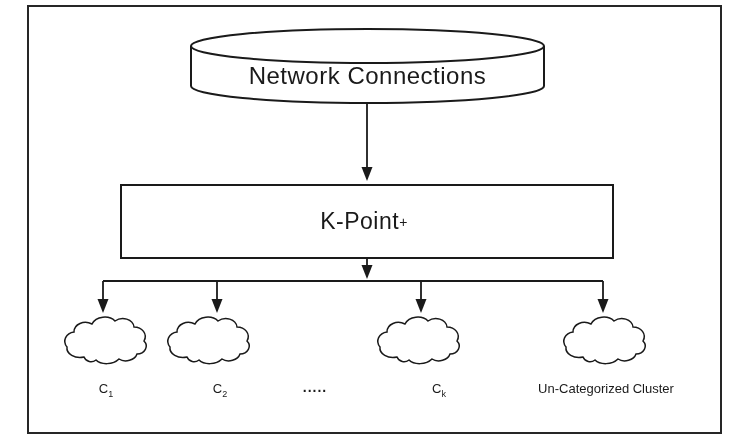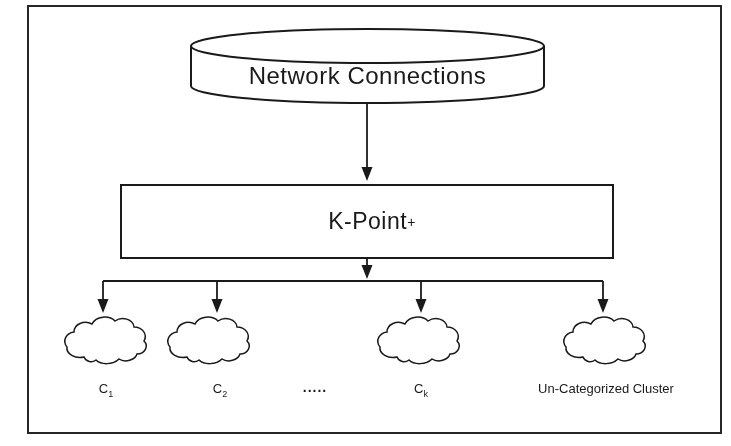"K-Point" .box-label { margin-left: 8px -> none }
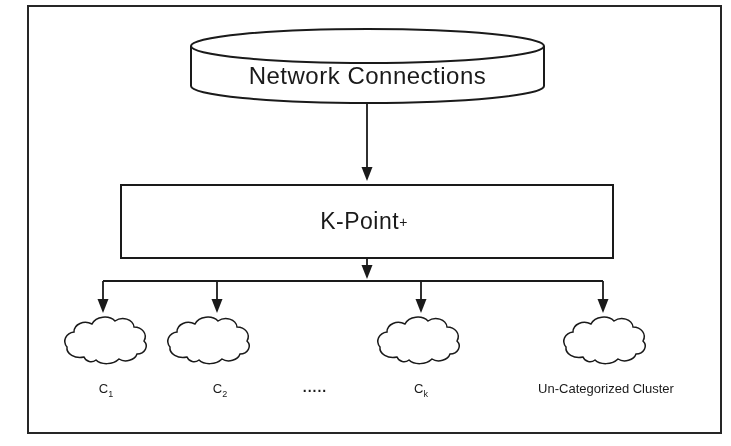"Ck" div.label { left: 421px -> 439px }
